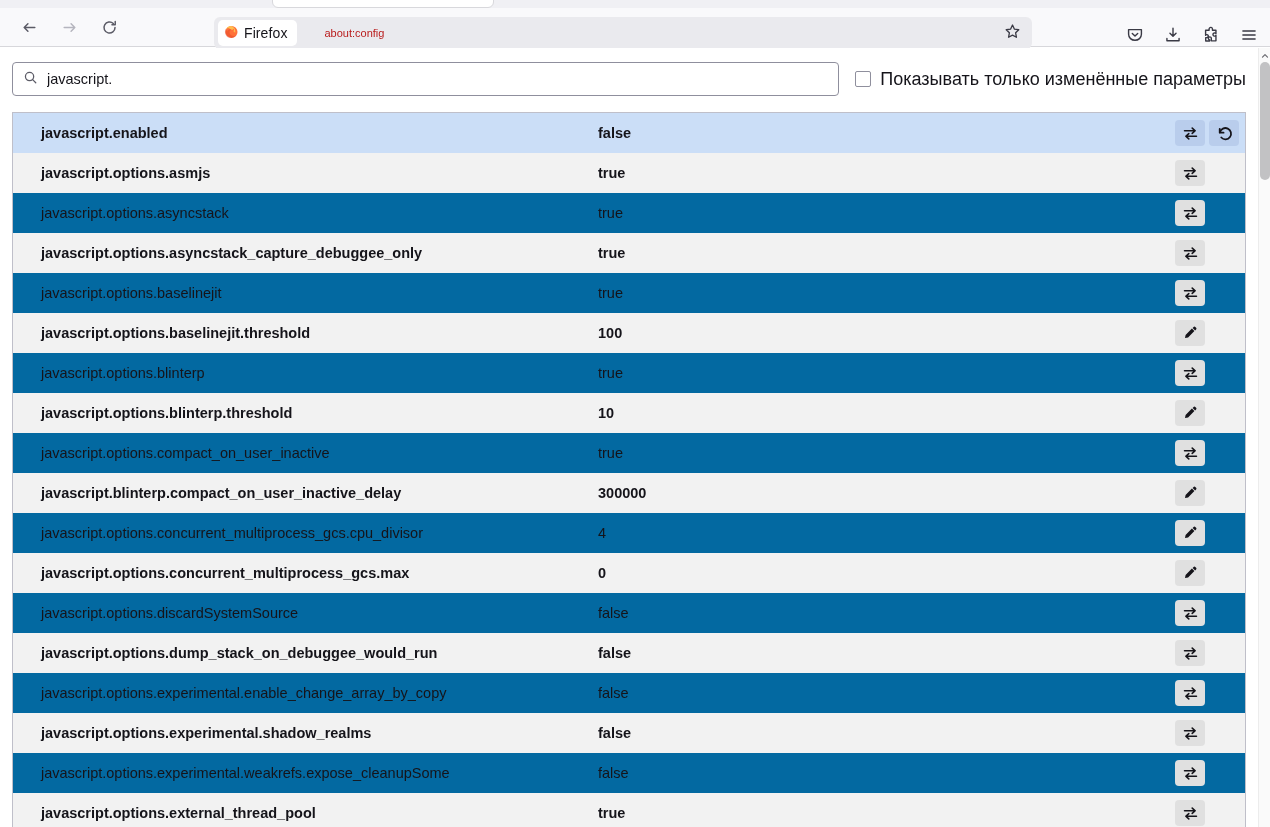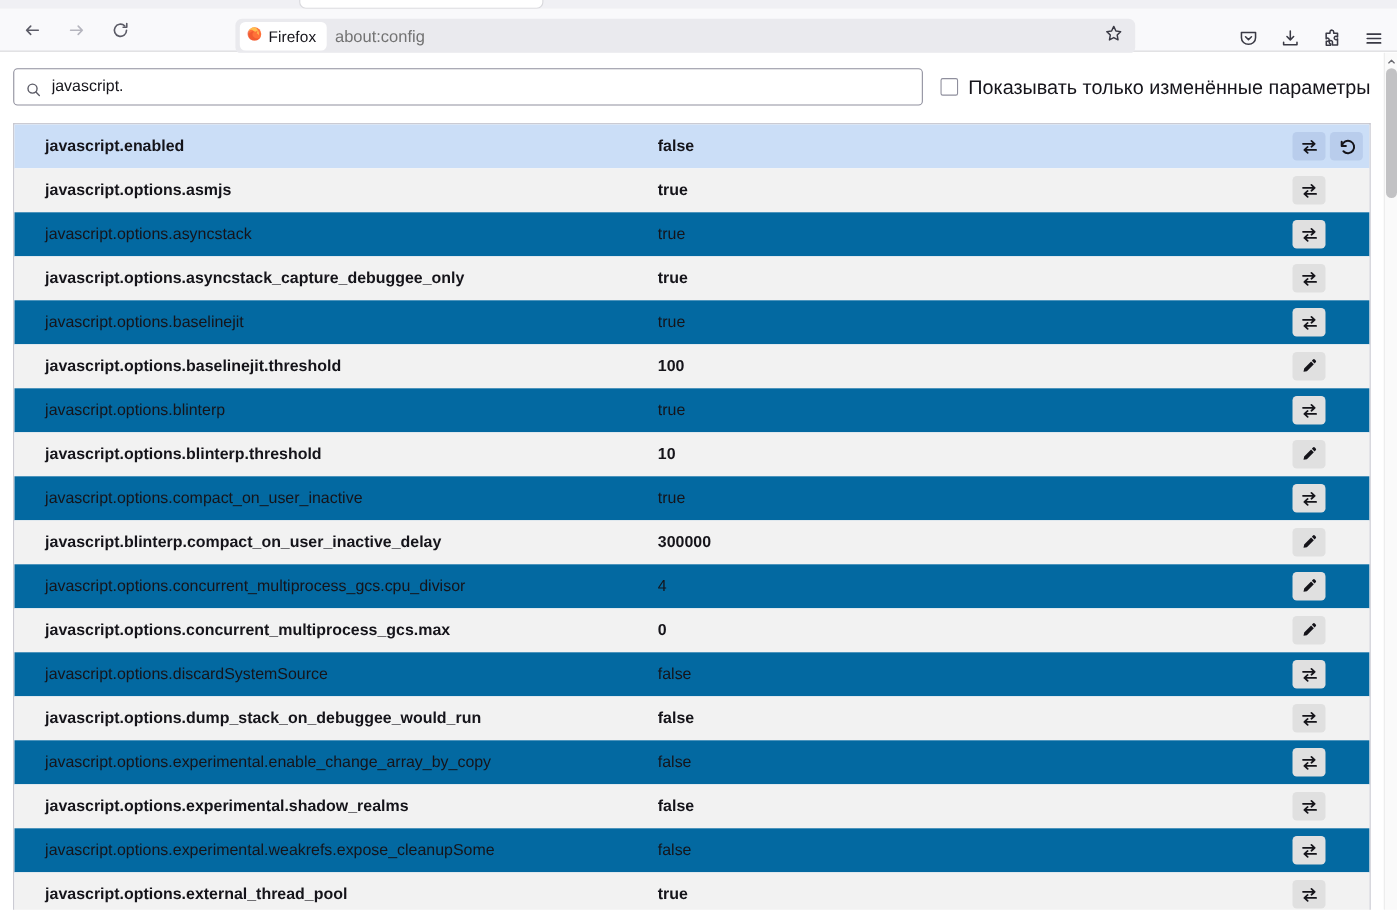"about:config" .url-text { color: #737373 -> #b91c1c; font-size: 15px -> 11px; margin-left: 8px -> 28px }
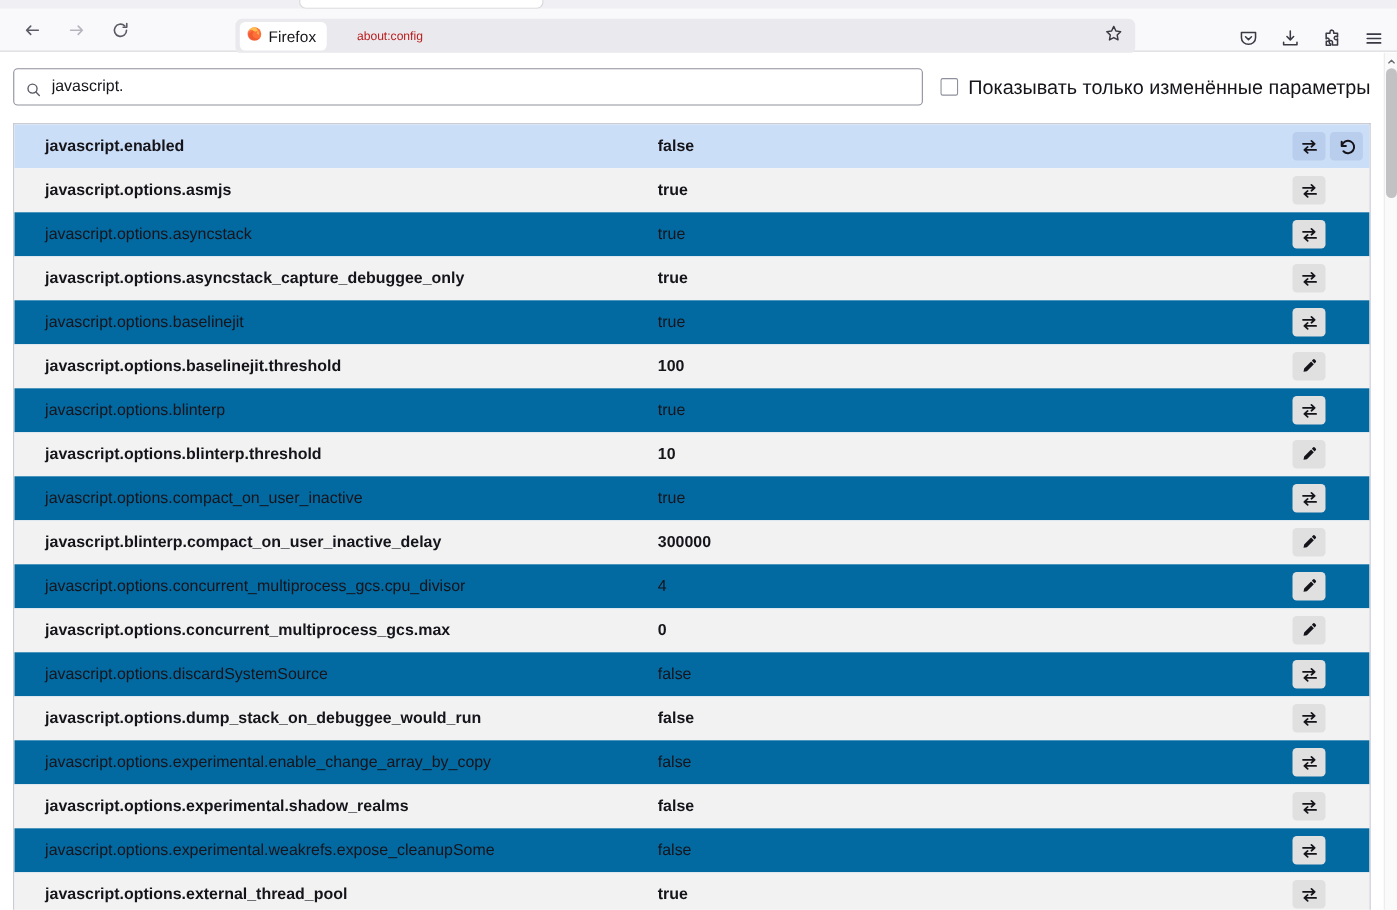"javascript." .search-box { align-items: flex-end -> center }
